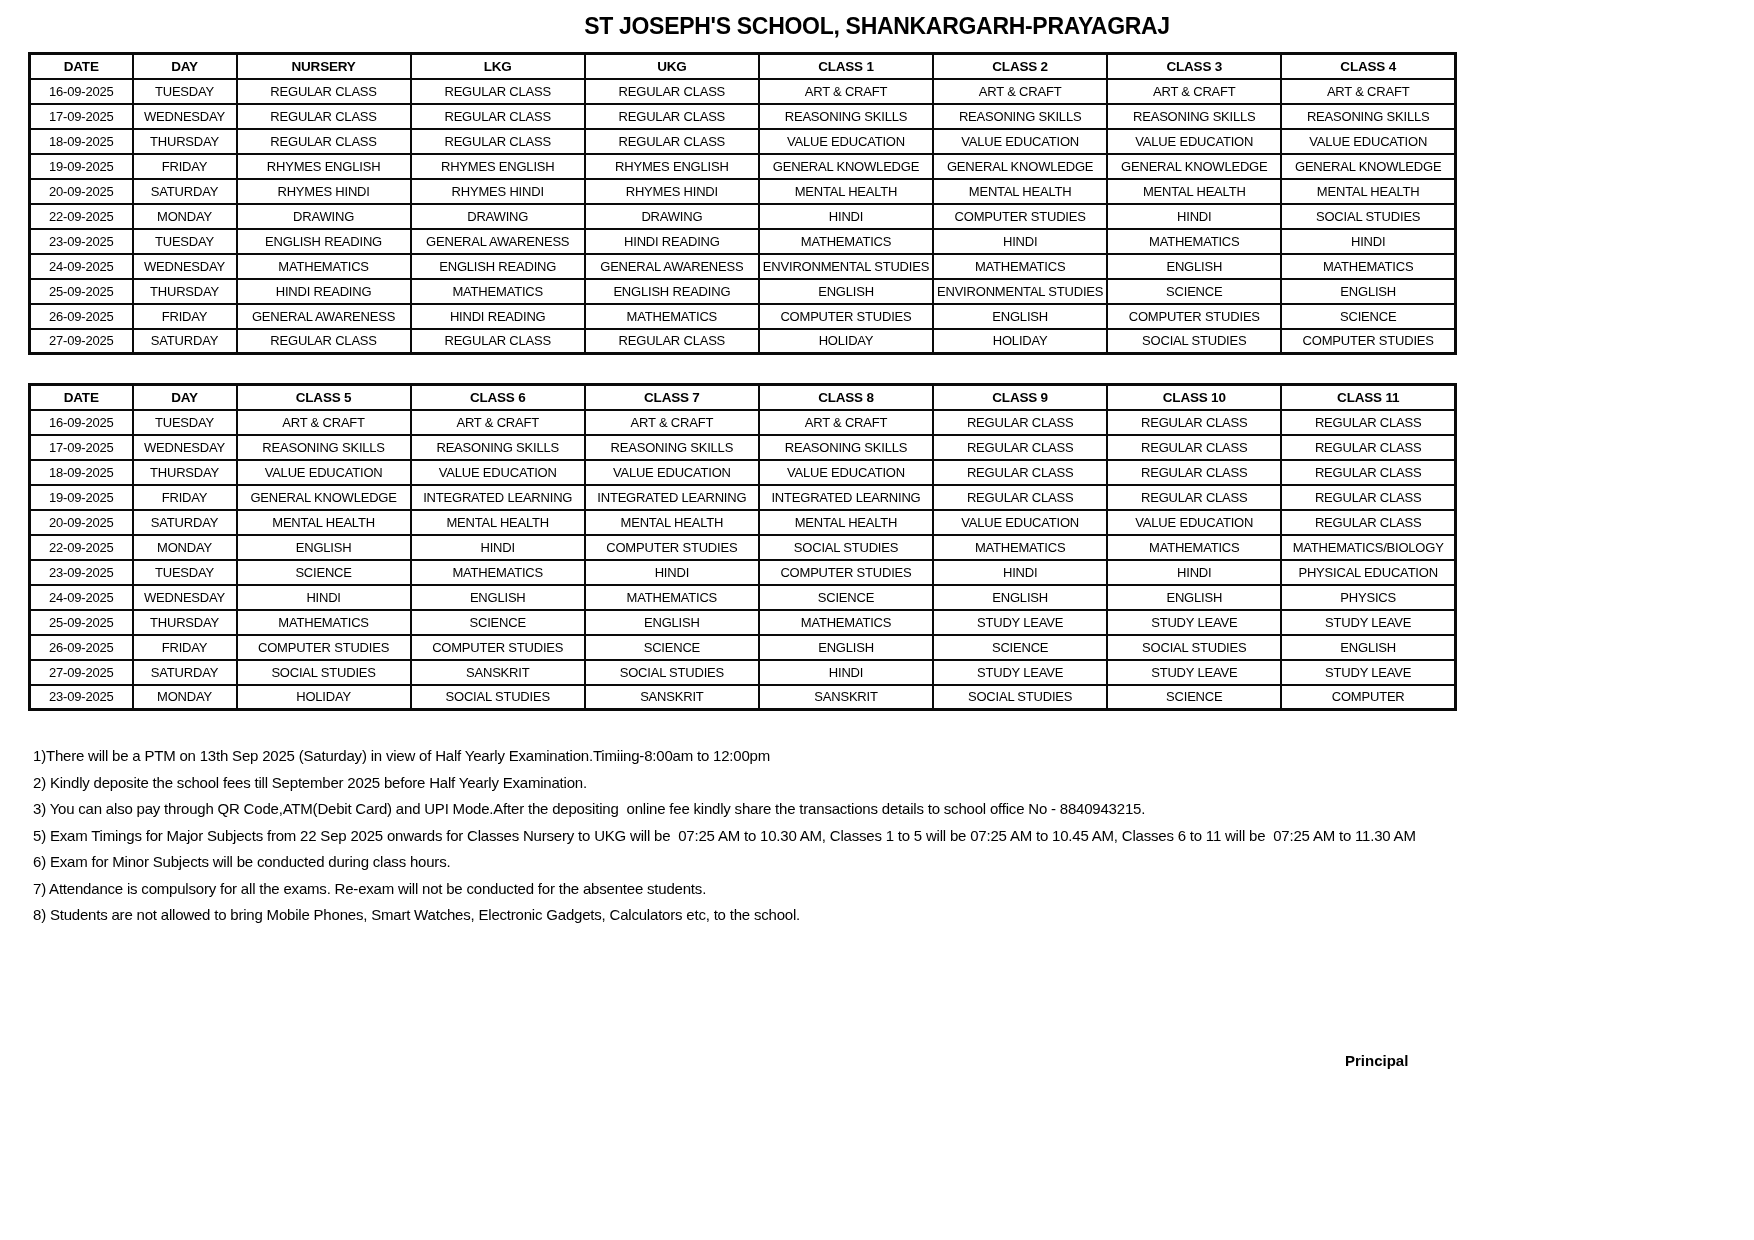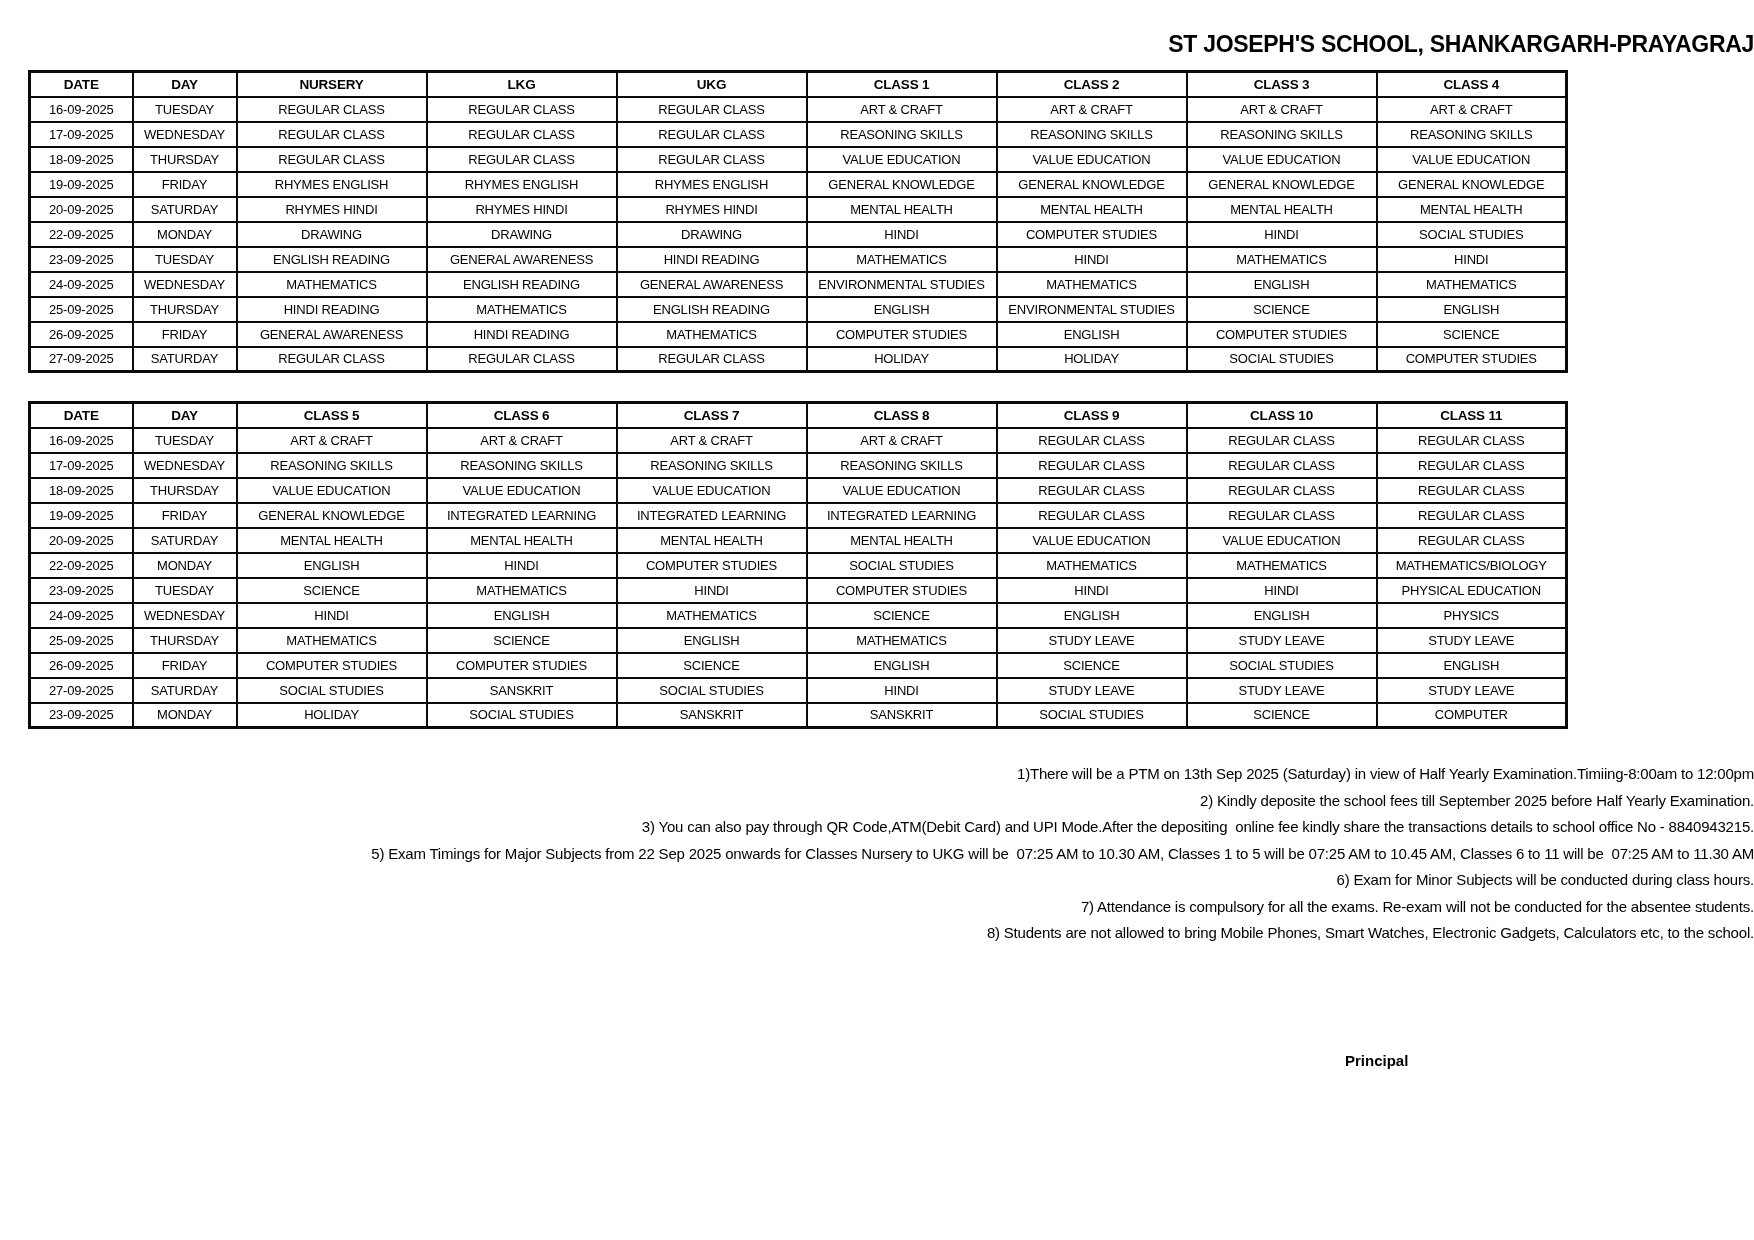"ST JOSEPH'S SCHOOL," .title-block { padding-top: 30px -> 12px; text-align: right -> center }
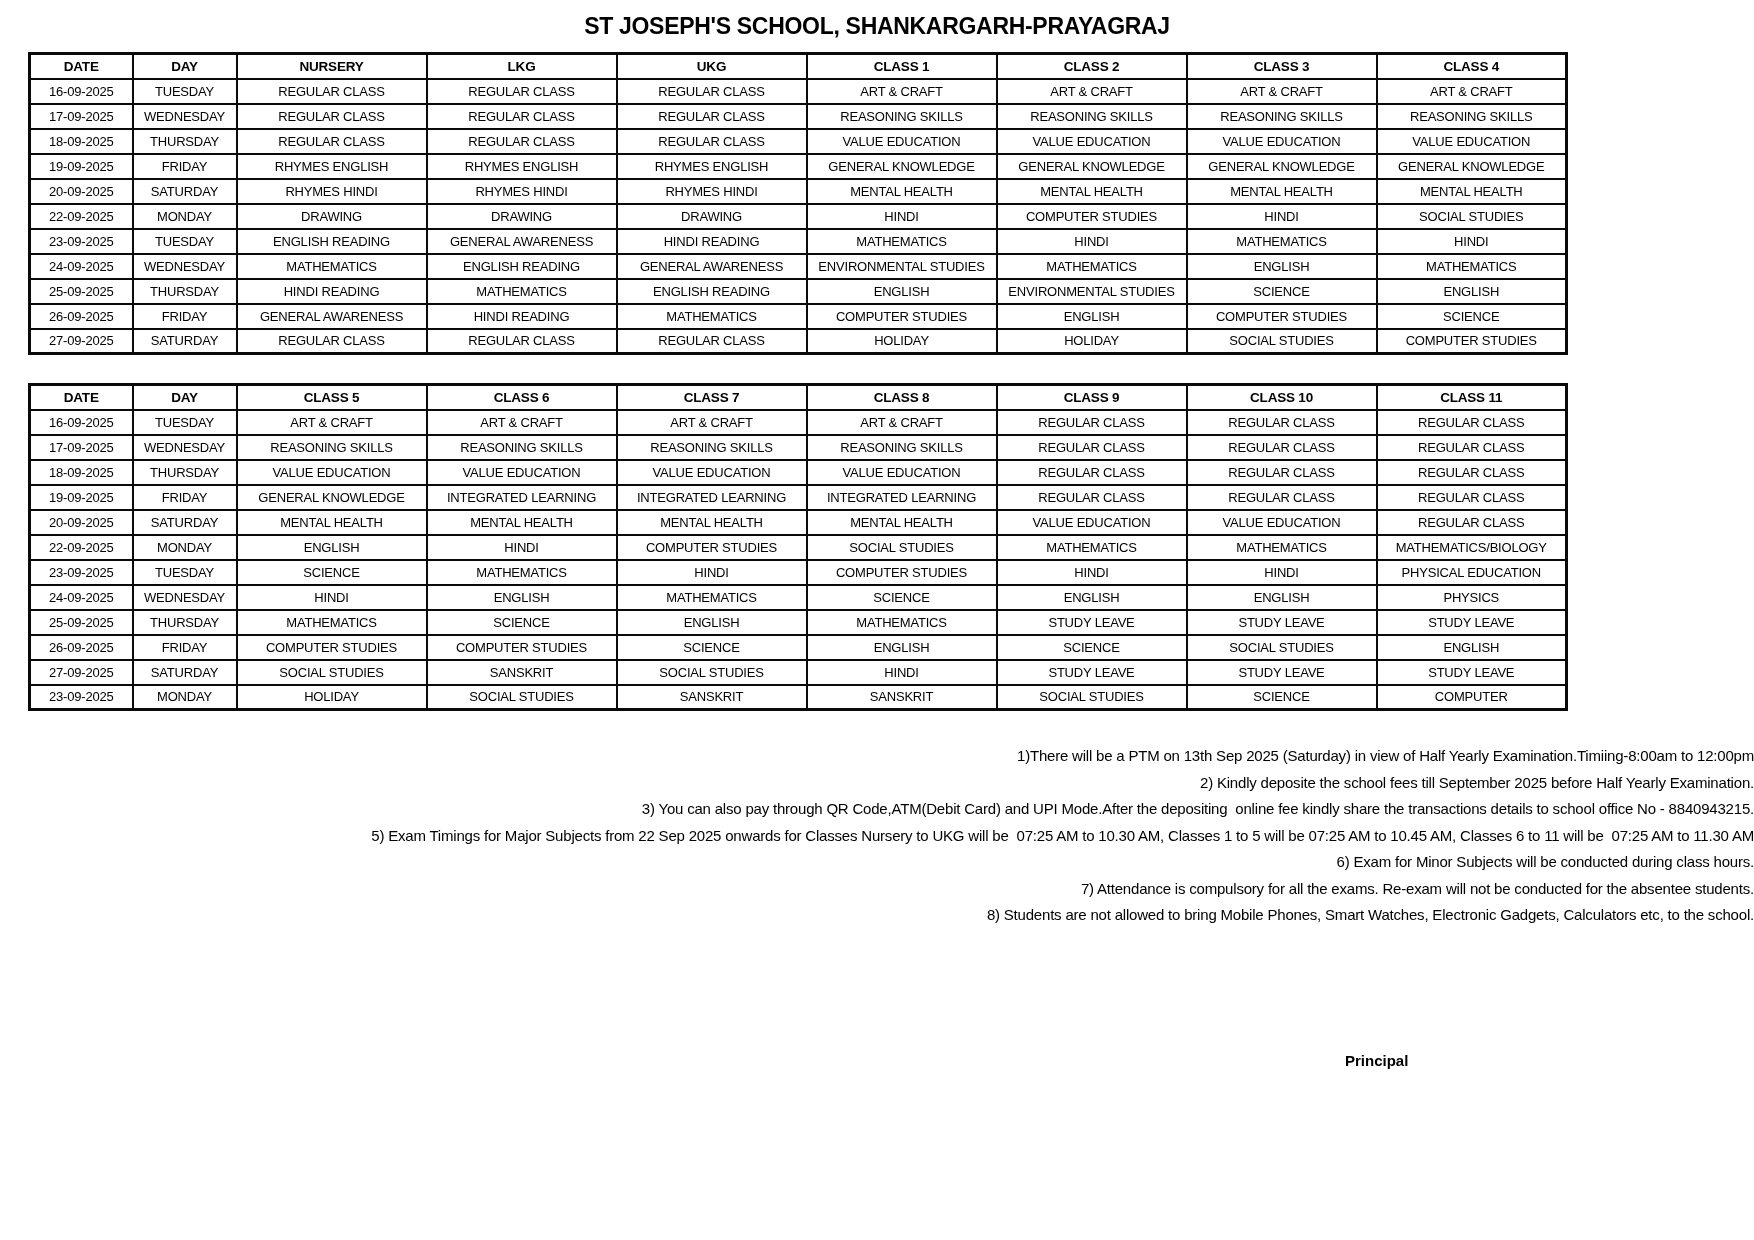"DATE" .tt-table { width: 1540px -> 1429px }
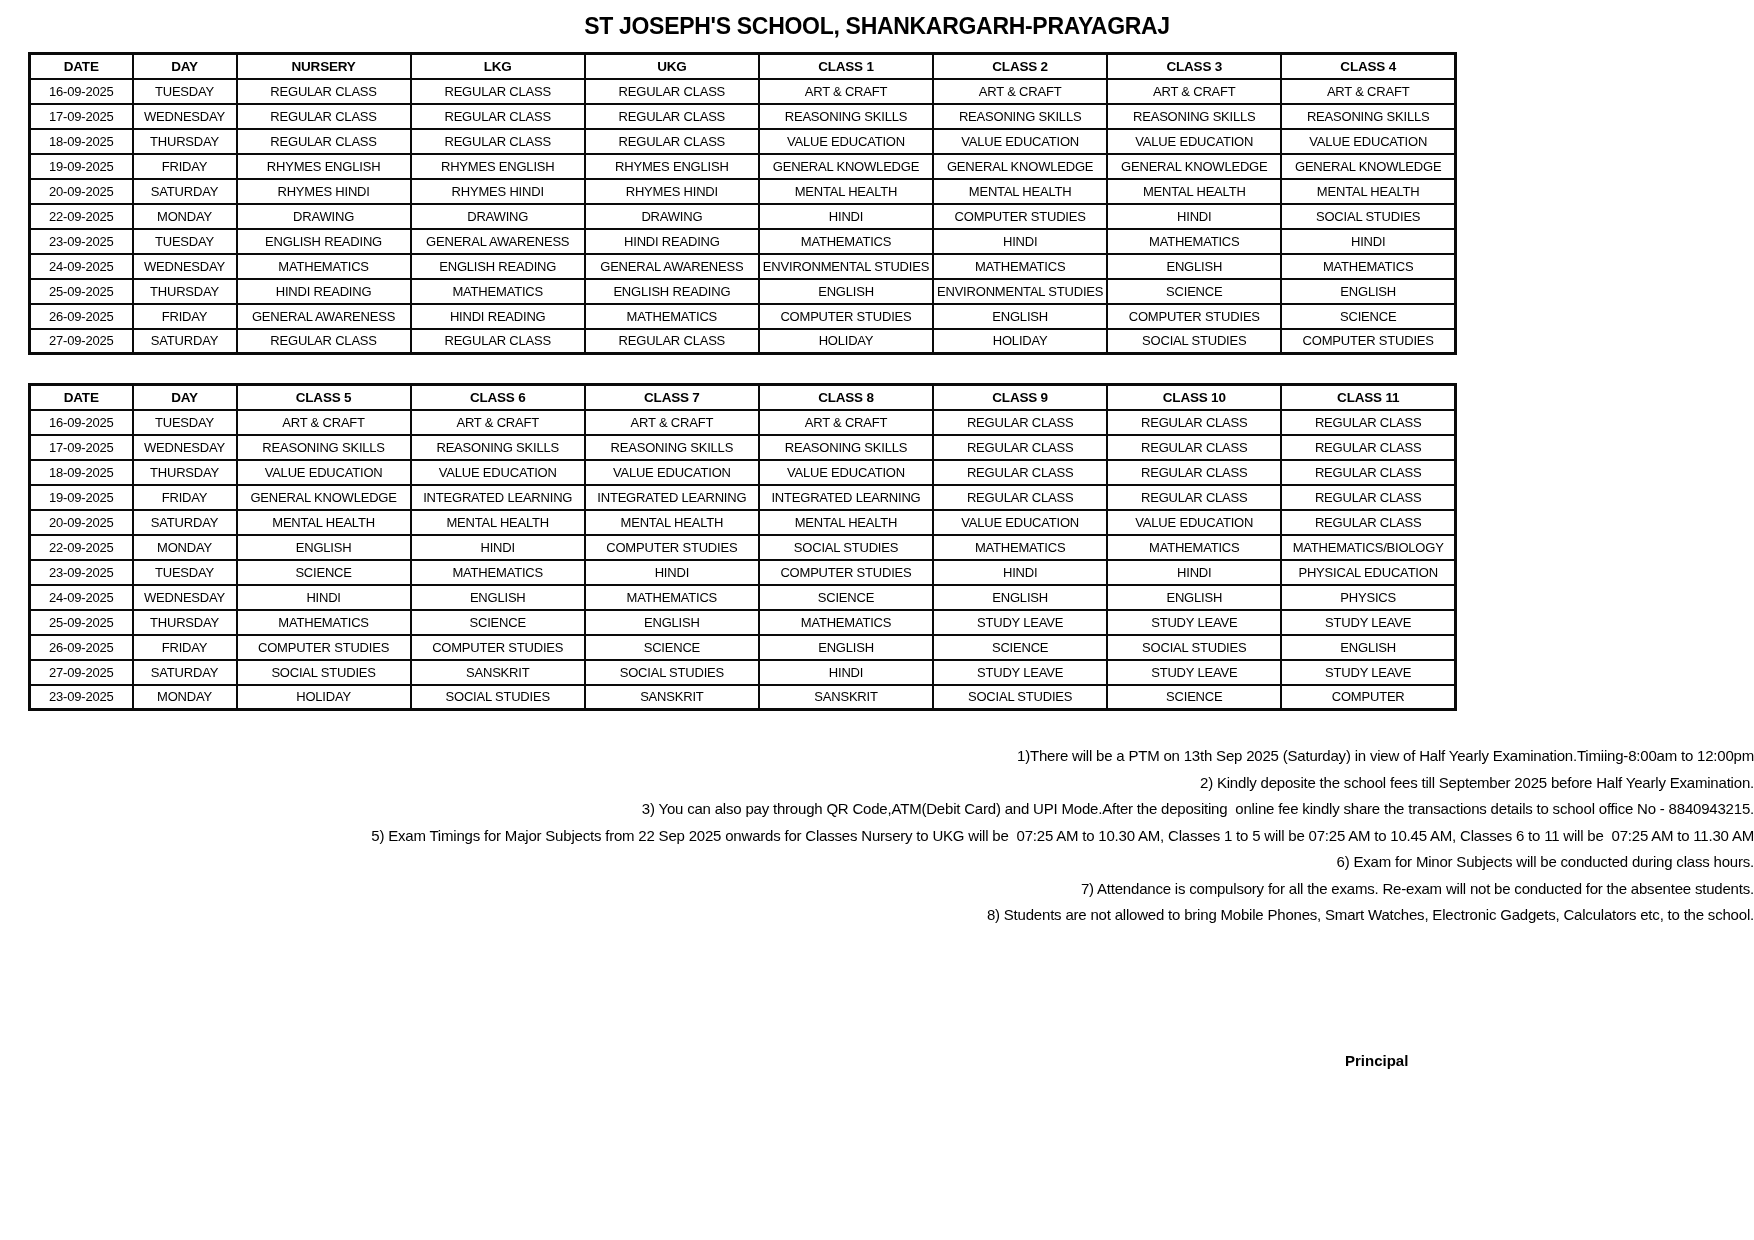"1)There will be a PTM" .notes { text-align: right -> none }
